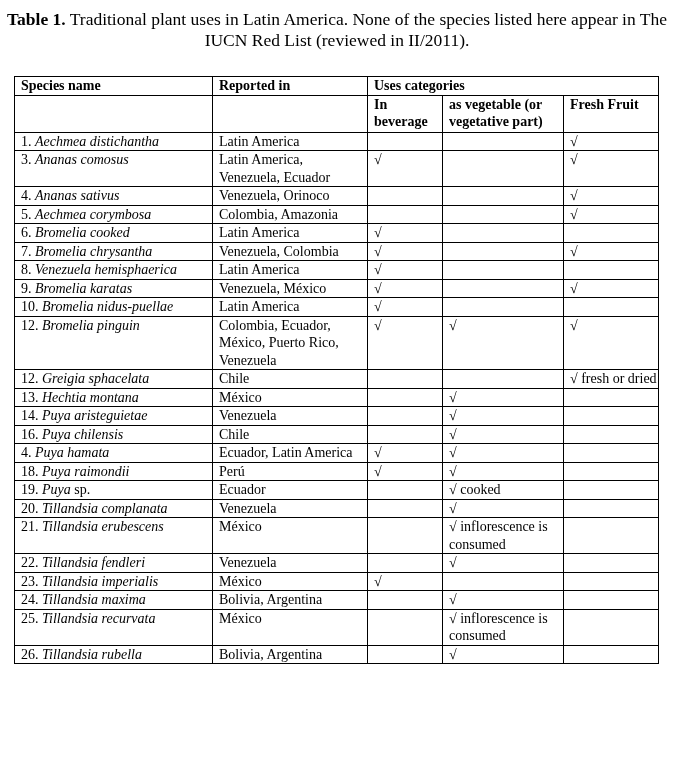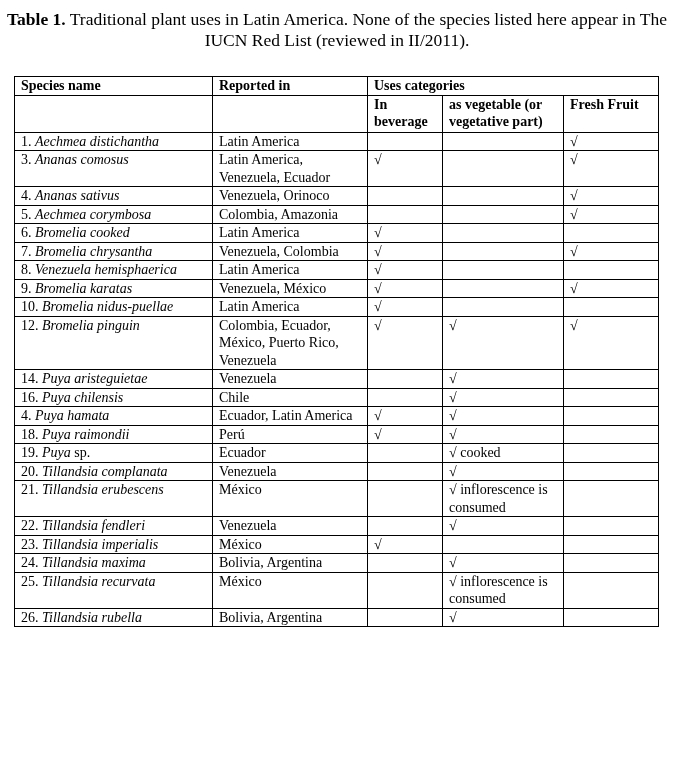"12. Greigia sphacelata" tr { html: none -> <tr> <td><span>12.</span> <span>Greigia sphacelata</span><span></span></td> <td>Chile</td> <td></td> <td></td> <td>√ fresh or dried</td> </tr> }
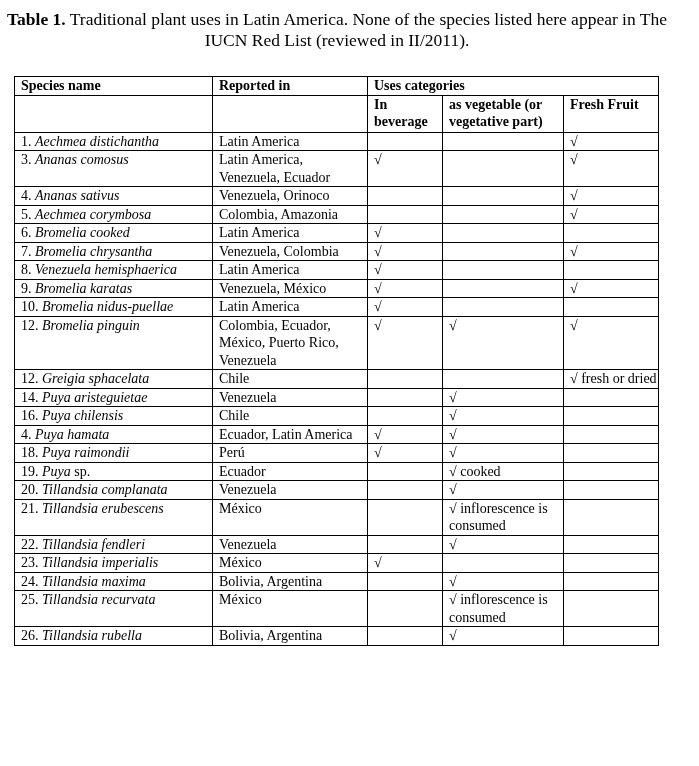"13. Hechtia montana" tr { html: none -> <tr> <td><span>13.</span> <span>Hechtia montana</span><span></span></td> <td>México</td> <td></td> <td>√</td> <td></td> </tr> }
